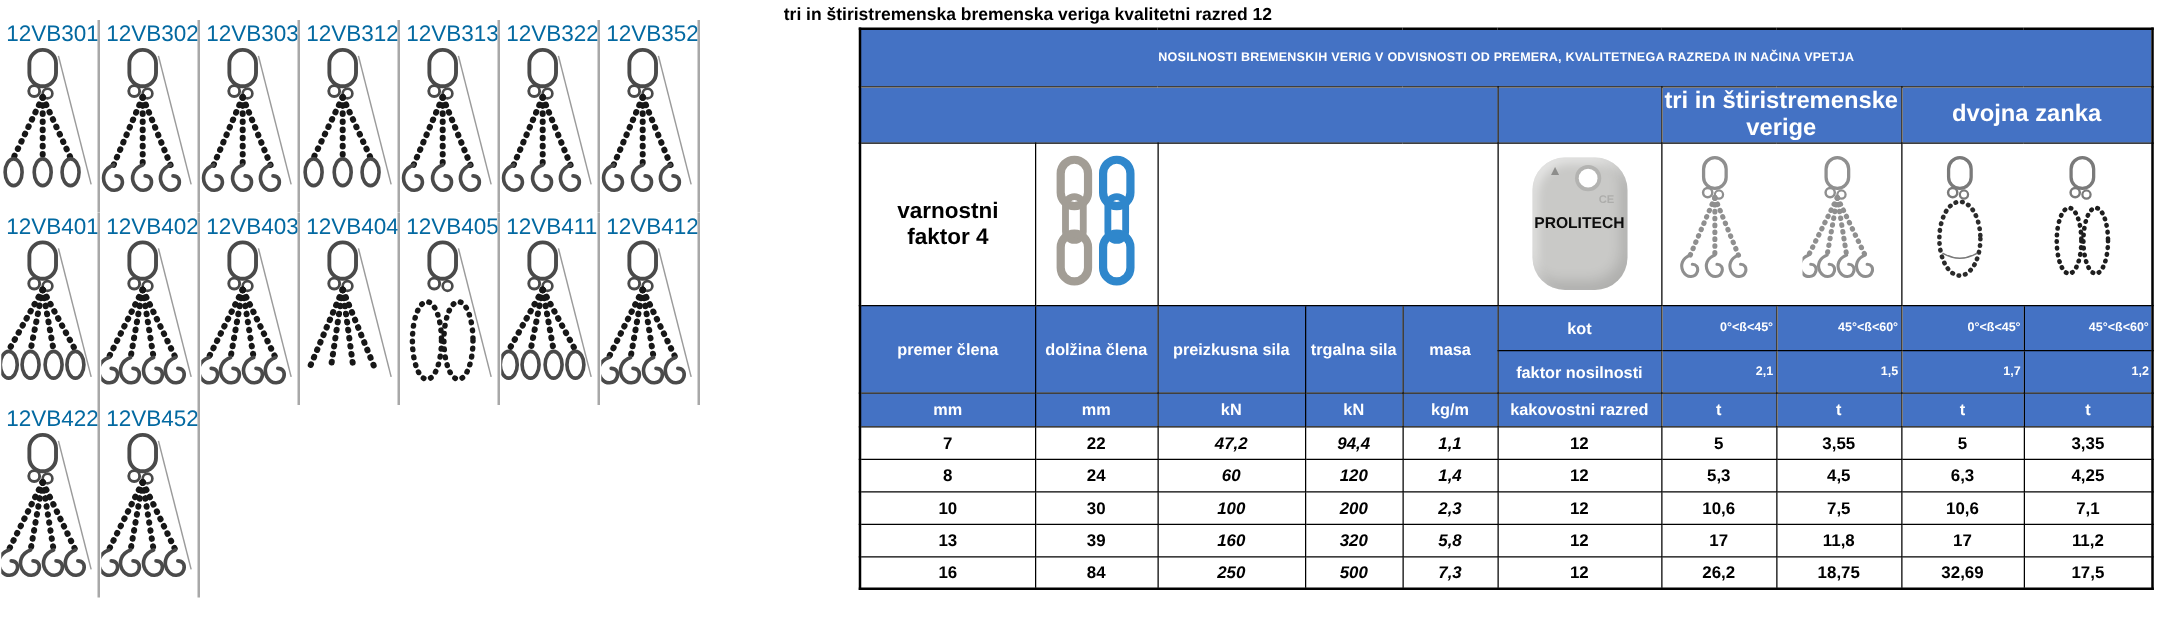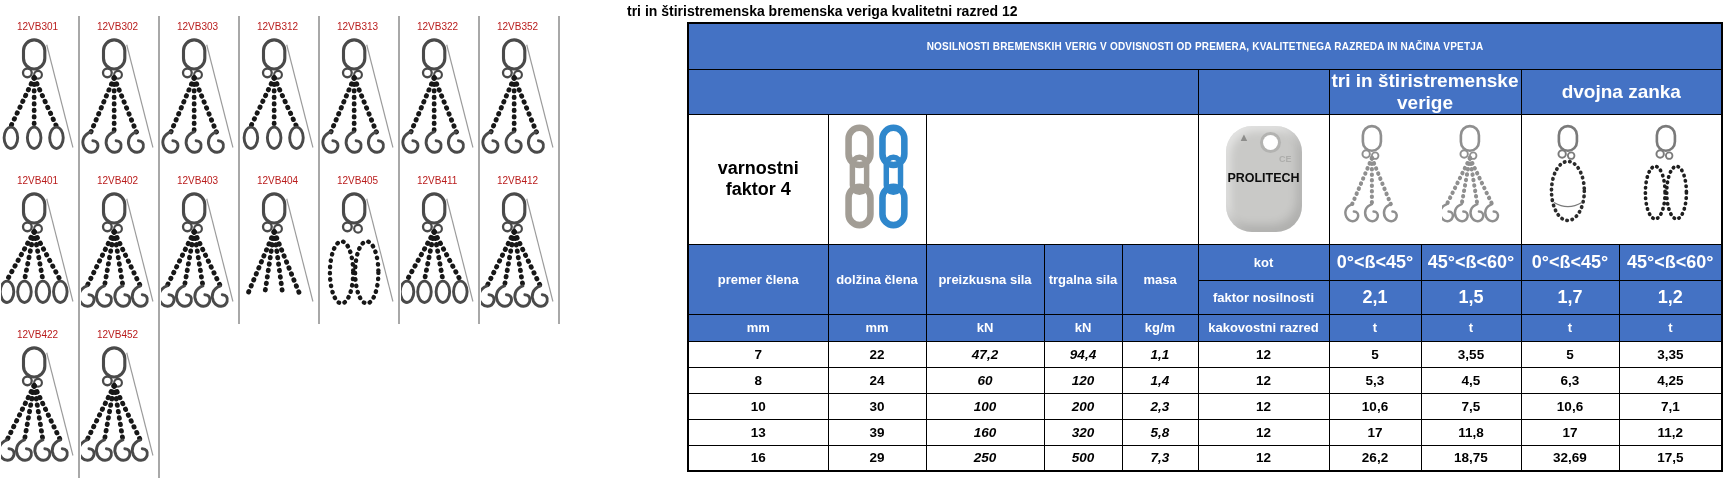"12VB301" .pcode { color: #b91c1c -> #0369a1; font-size: 10px -> 18px; margin-left: 12px -> none }
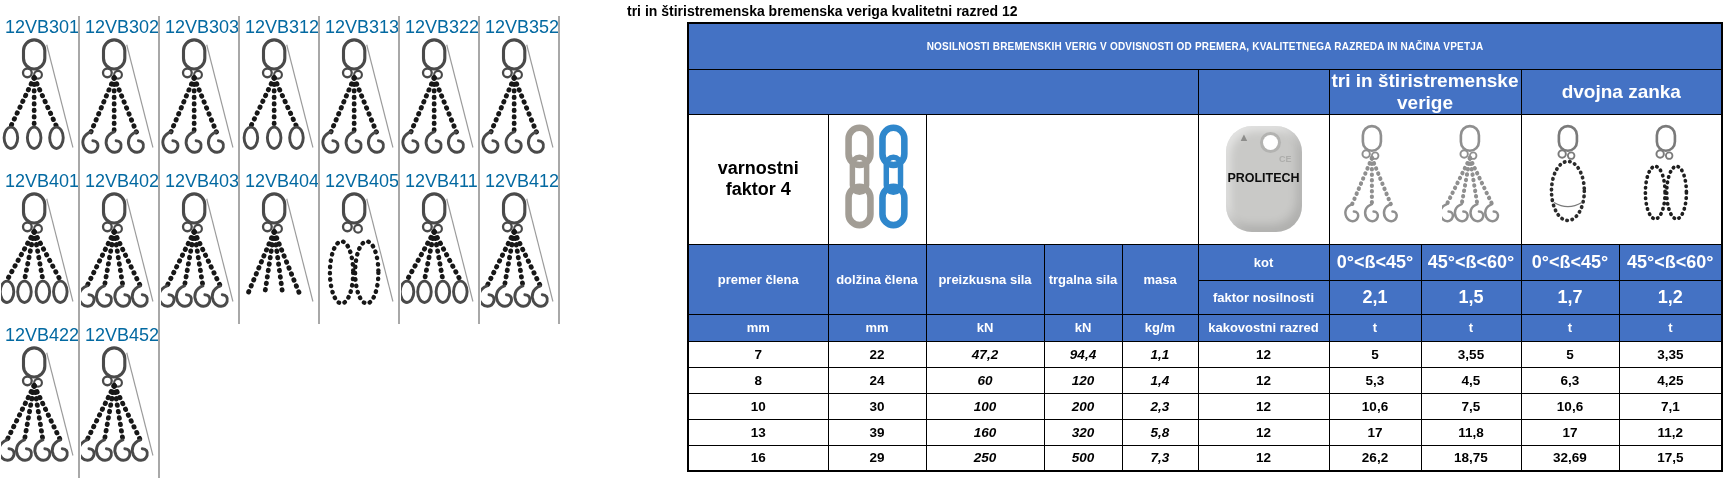"0°<ß<45°" .ang { font-size: 18px -> 10px; text-align: none -> right }
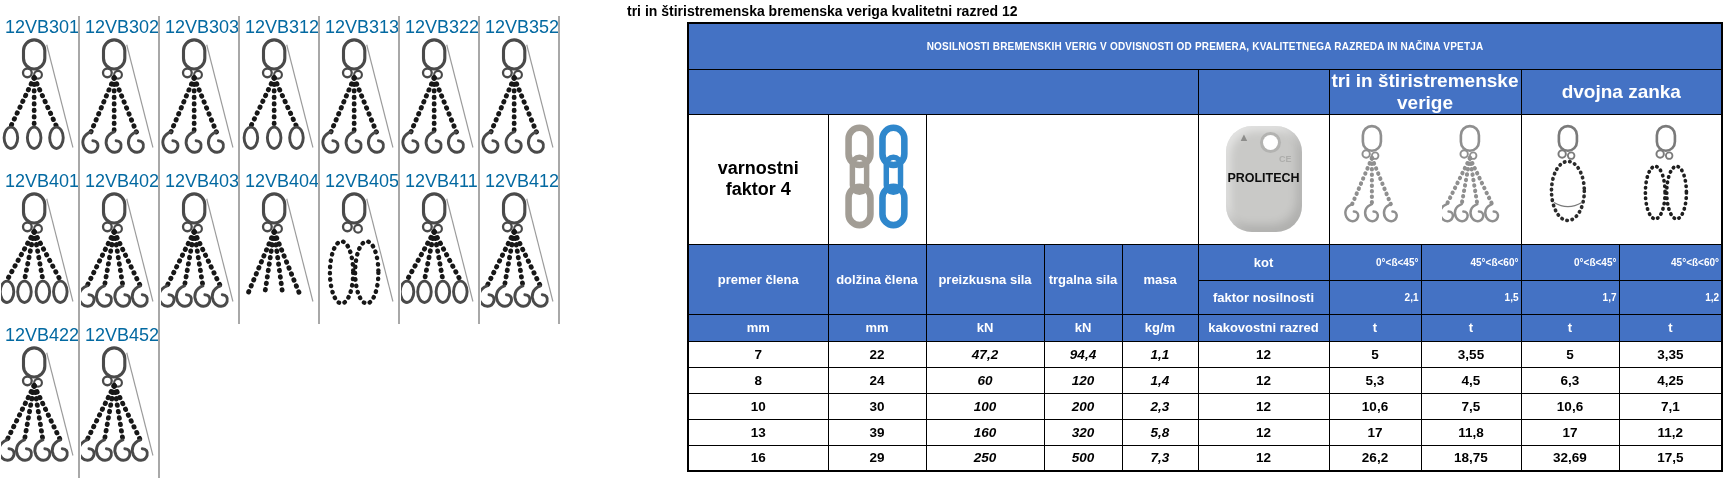"29" td { text: 29 -> 84 }
